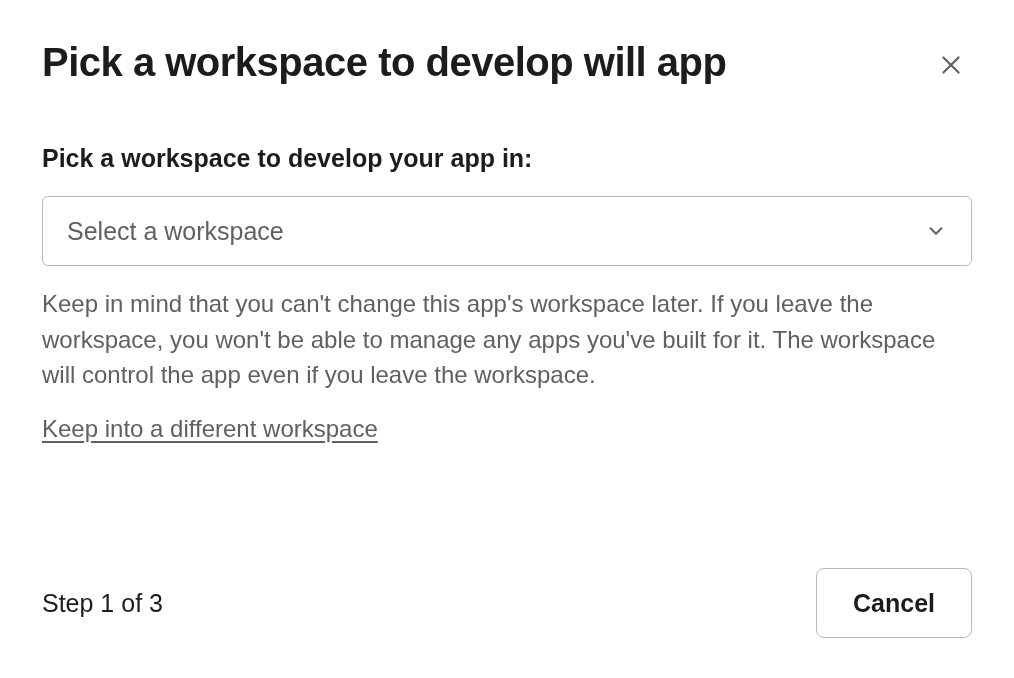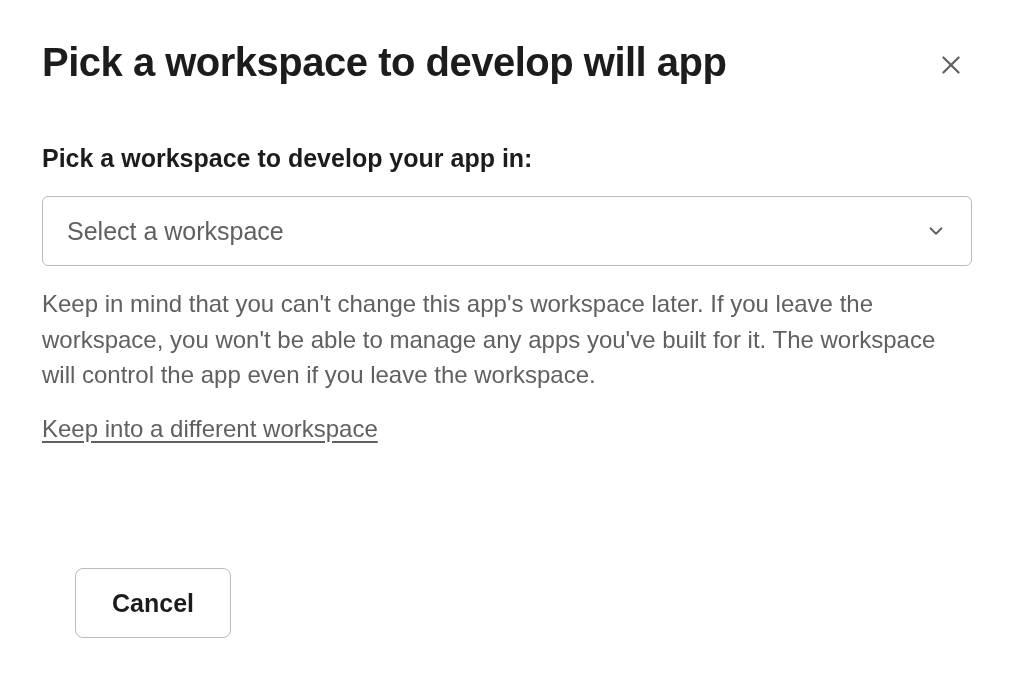"Step 1 of 3" div.step-label { html: none -> <div>Step 1 of 3</div> }
